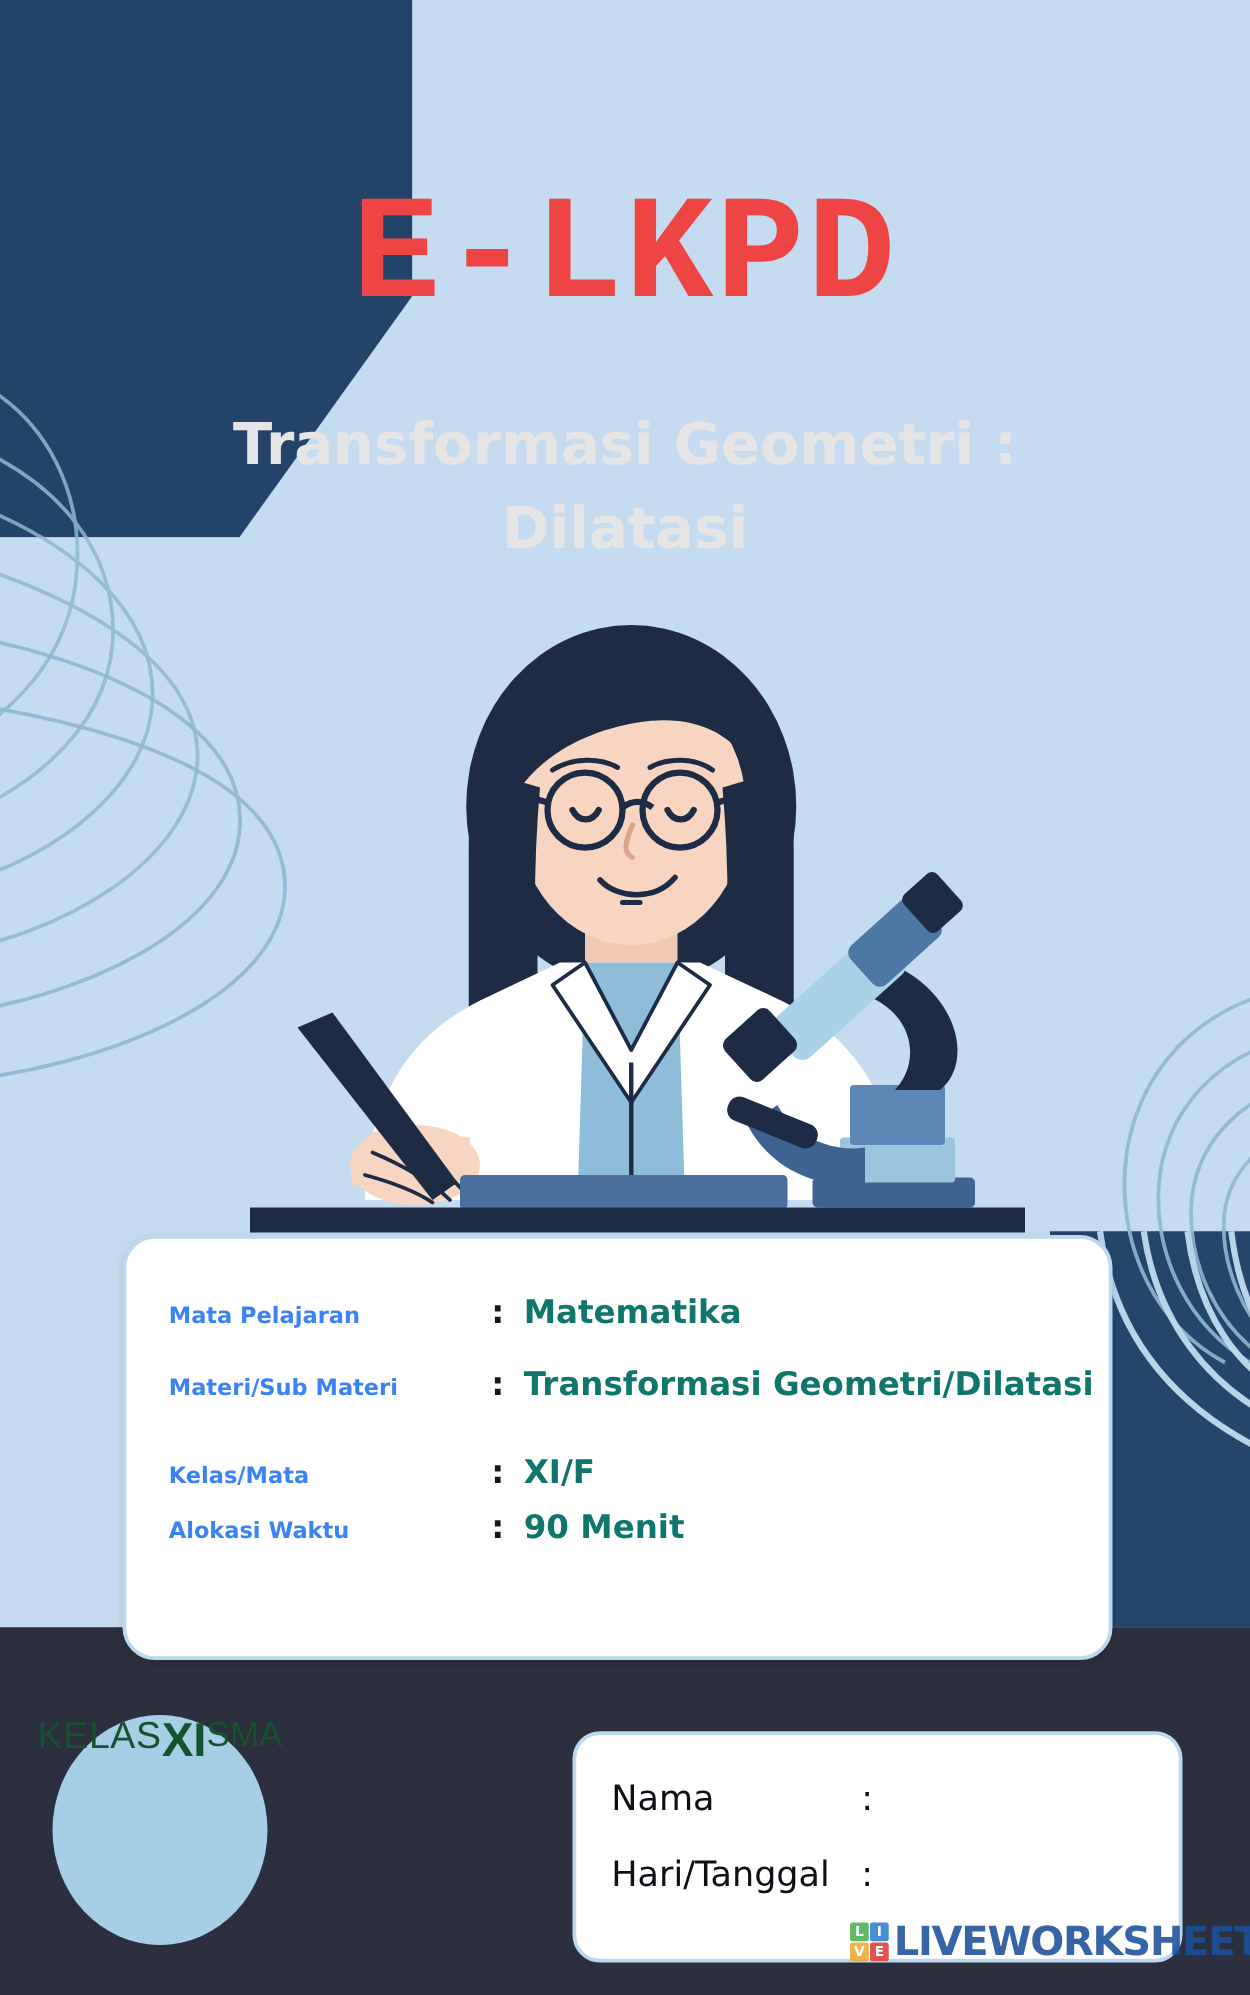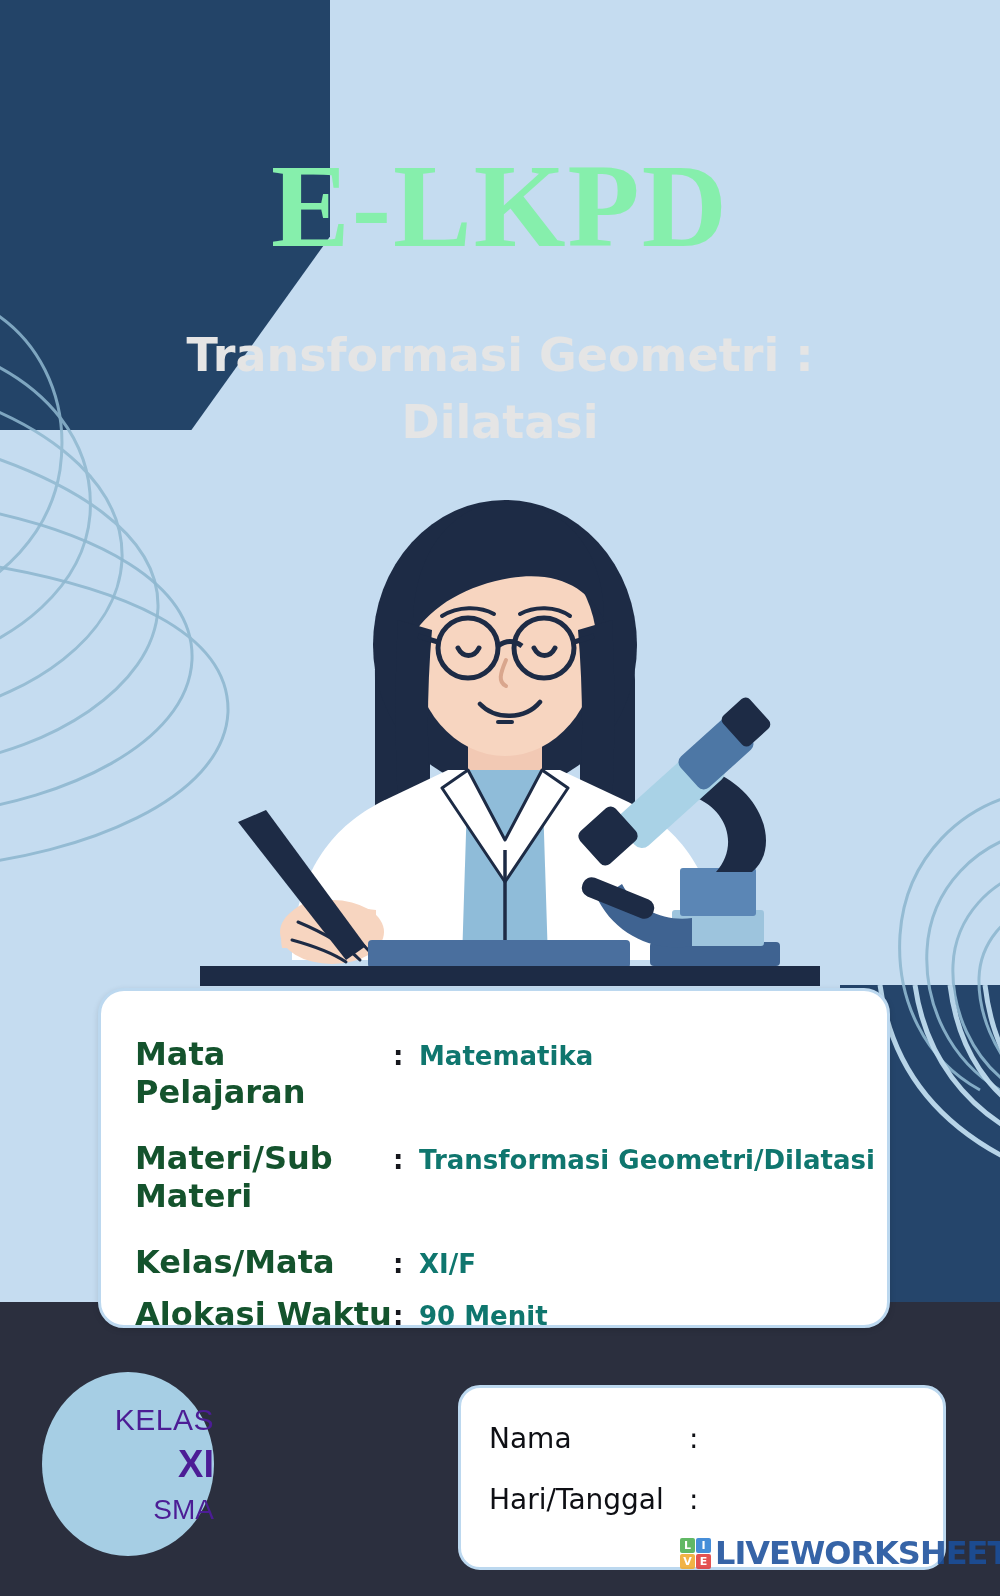"E-LKPD" .title { color: #86efac -> #ef4444; font-family: Liberation Serif, serif -> Liberation Mono, monospace }
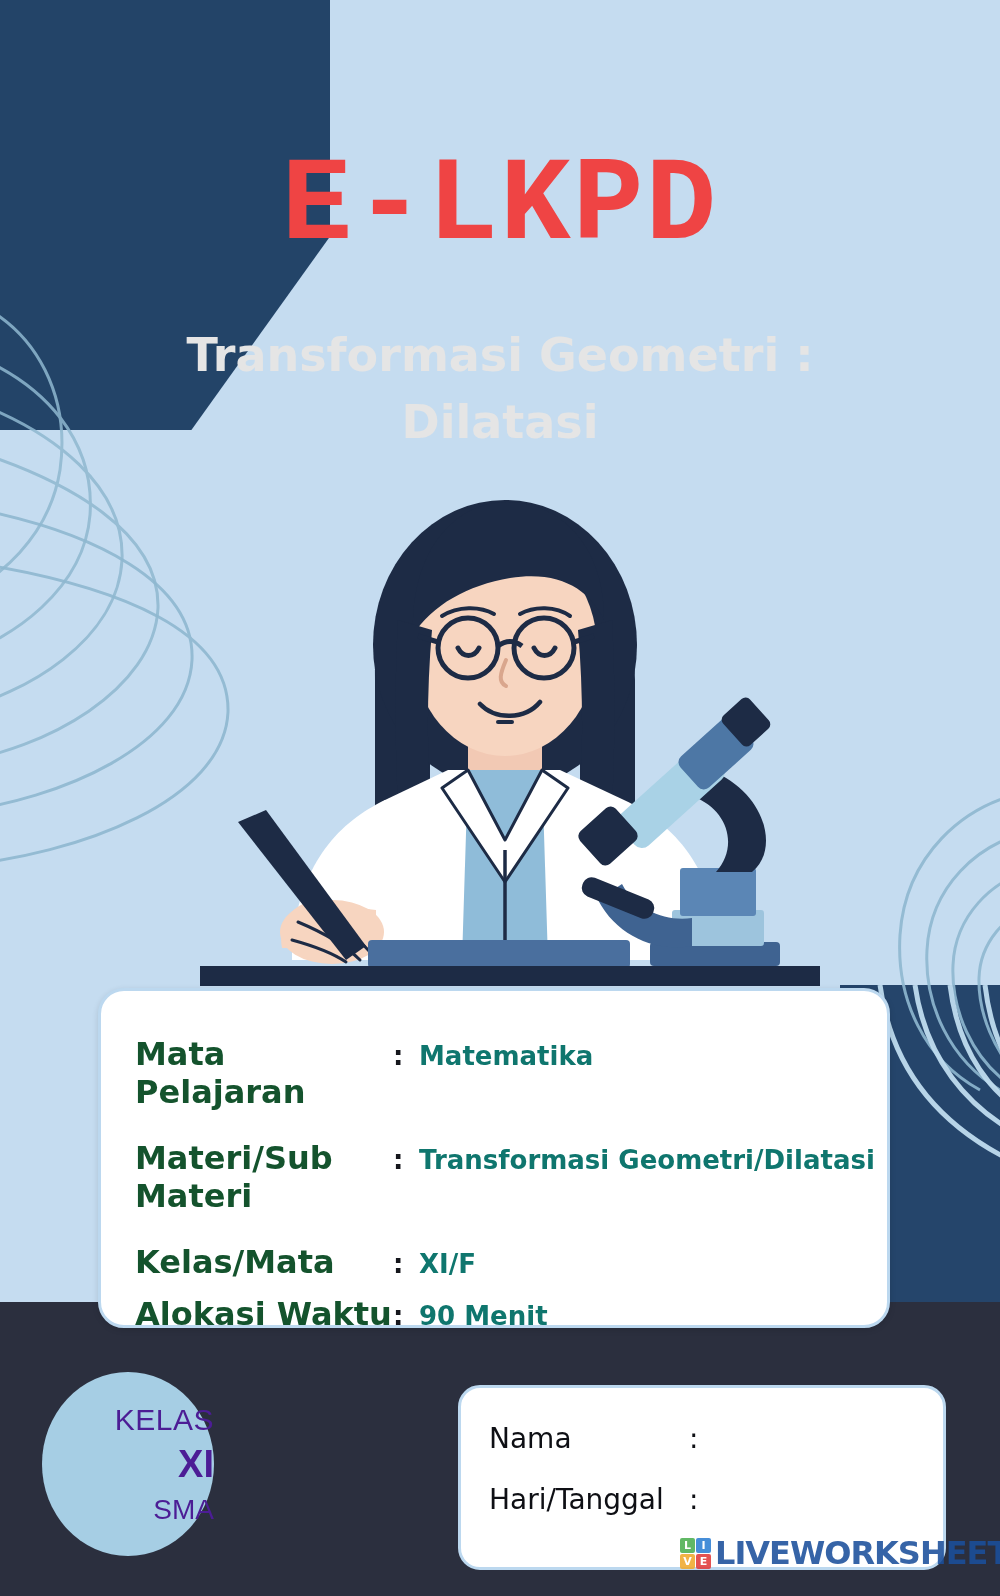"Mata Pelajaran" .info-label { color: #14532d -> #3b82f6; font-size: 32px -> 18px }
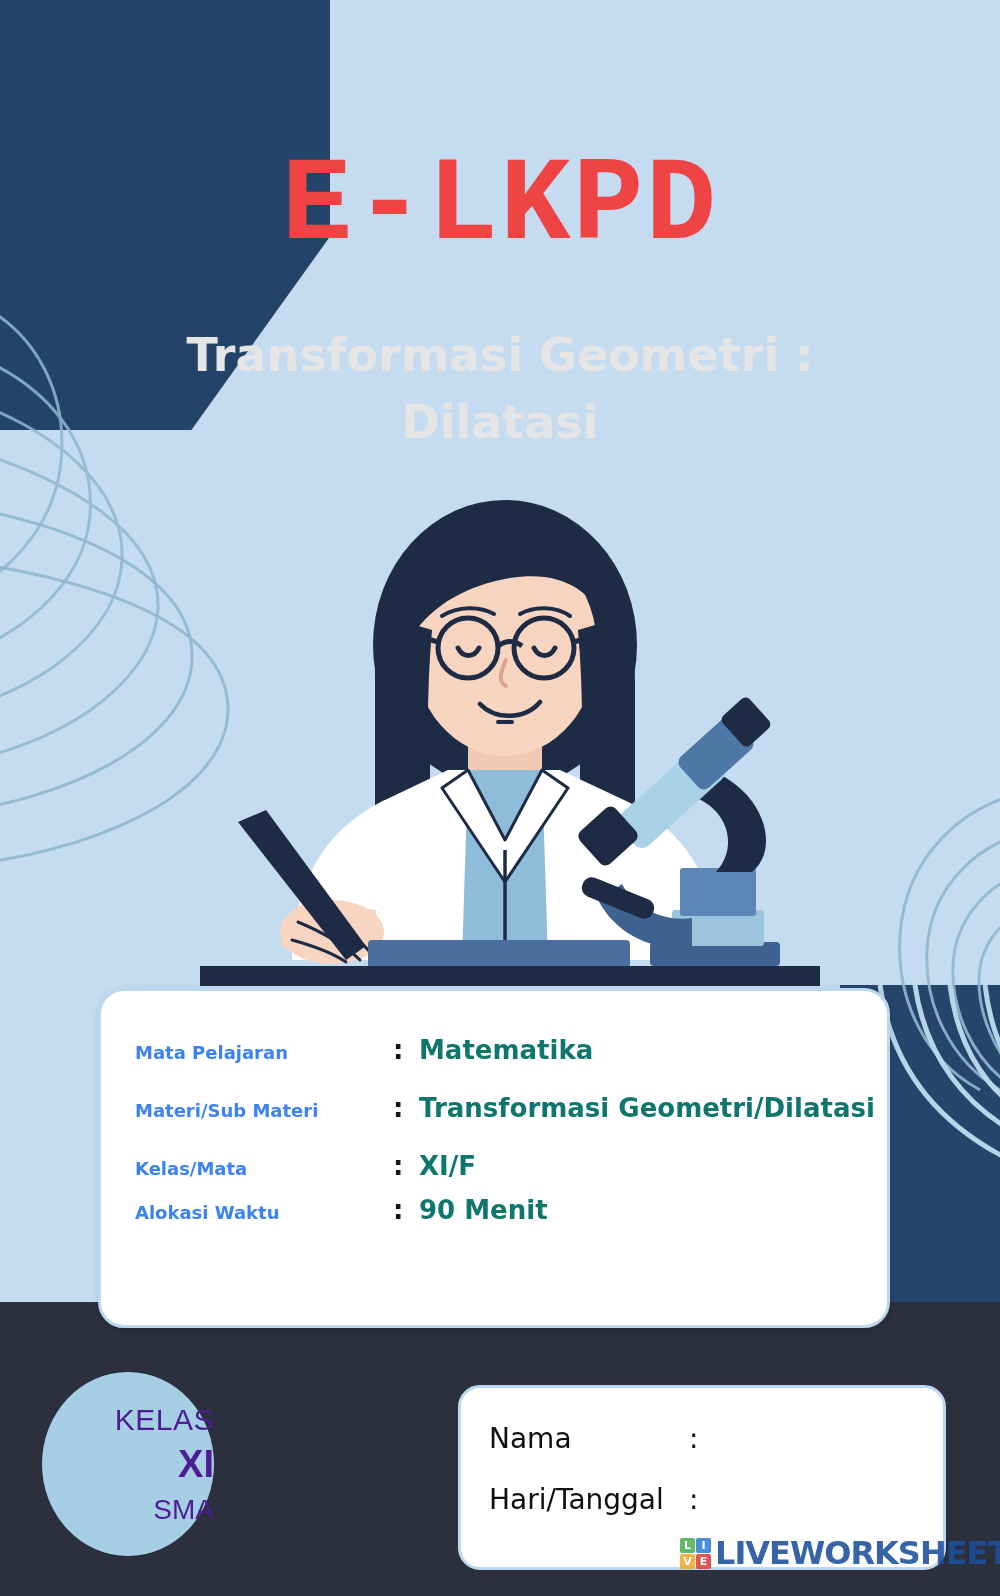"Materi/Sub Materi" .r2 { margin-bottom: 28px -> 40px }
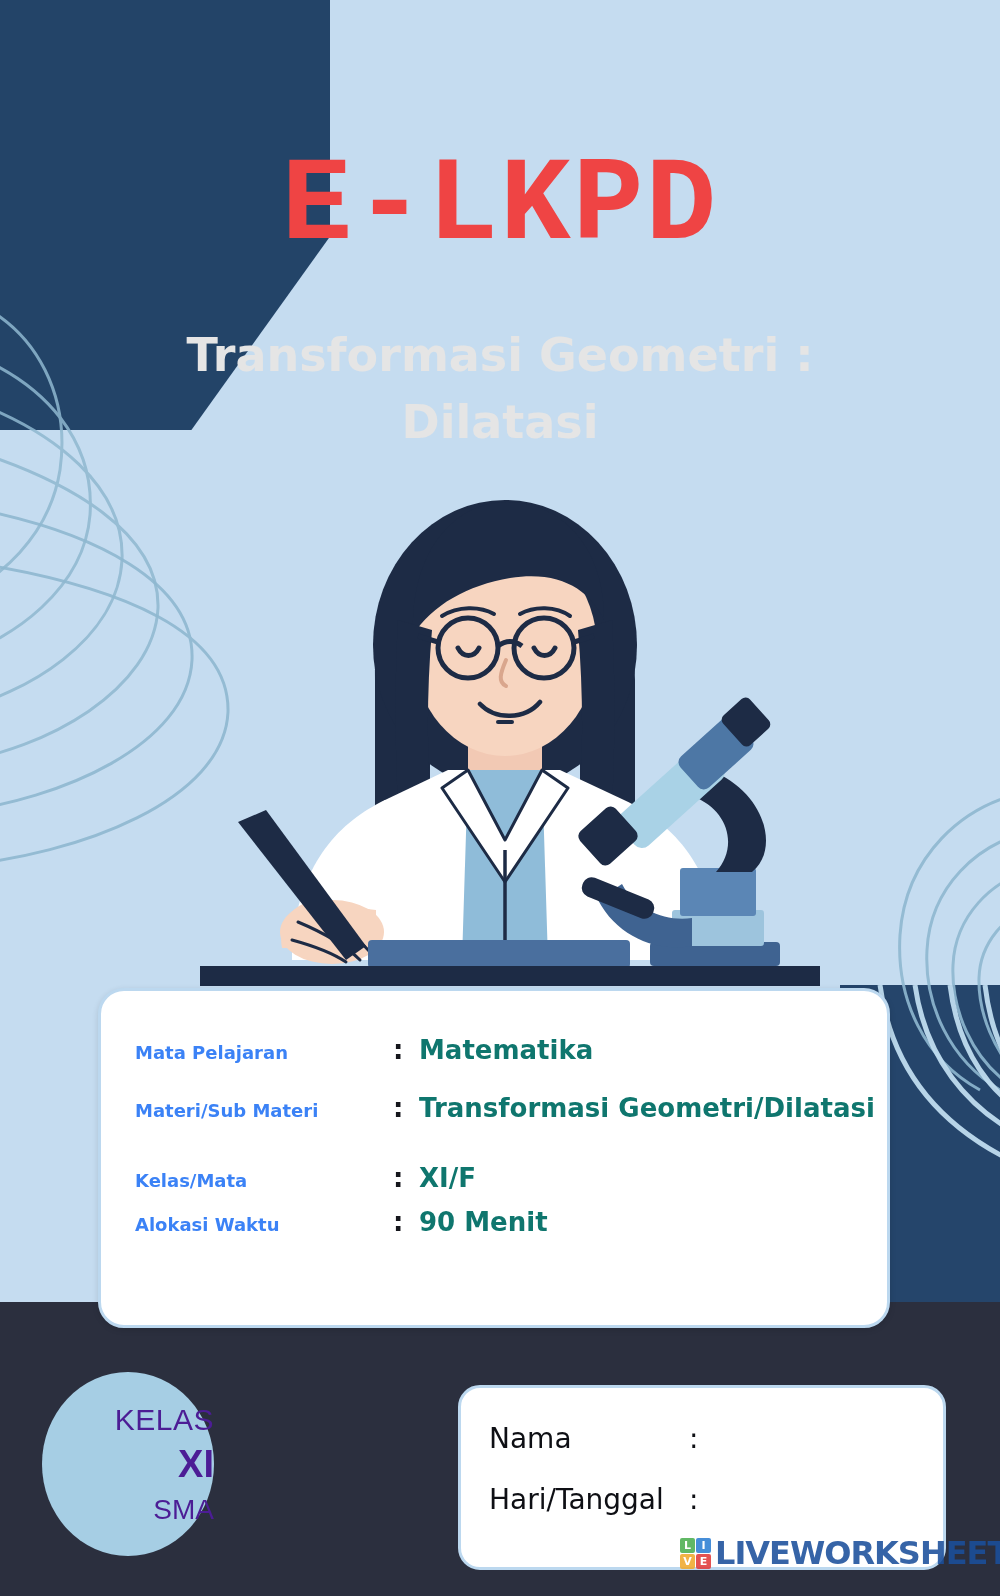"KELAS" .kelas-badge { align-items: flex-end -> flex-start; color: #4c1d95 -> #14532d; flex-direction: column -> row }
